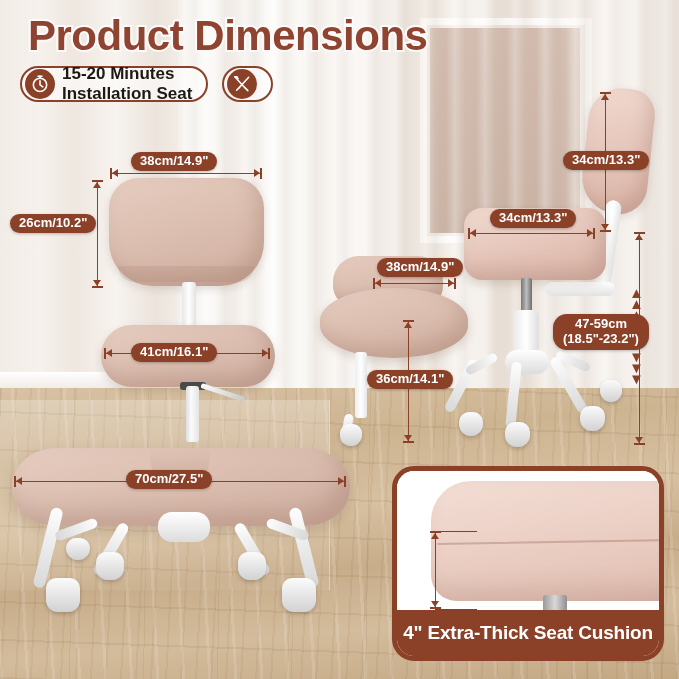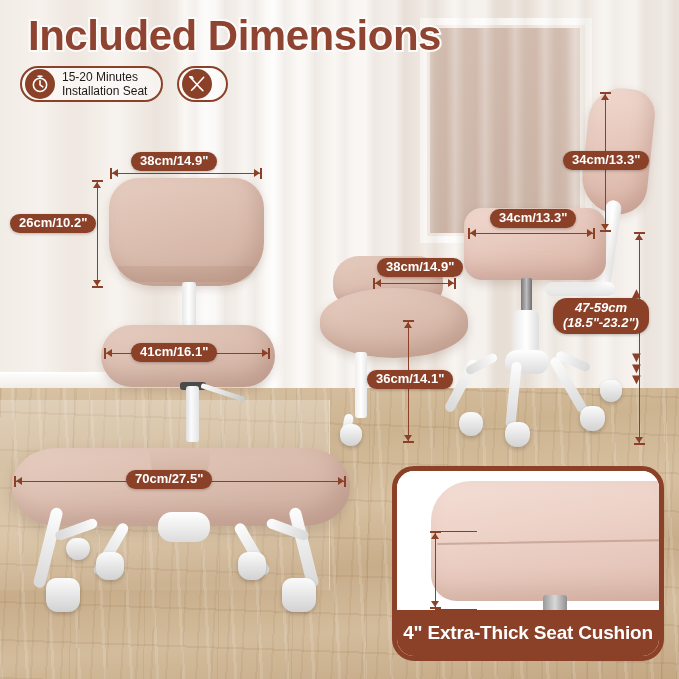"Included Dimensions" div.title { text: Included -> Product }
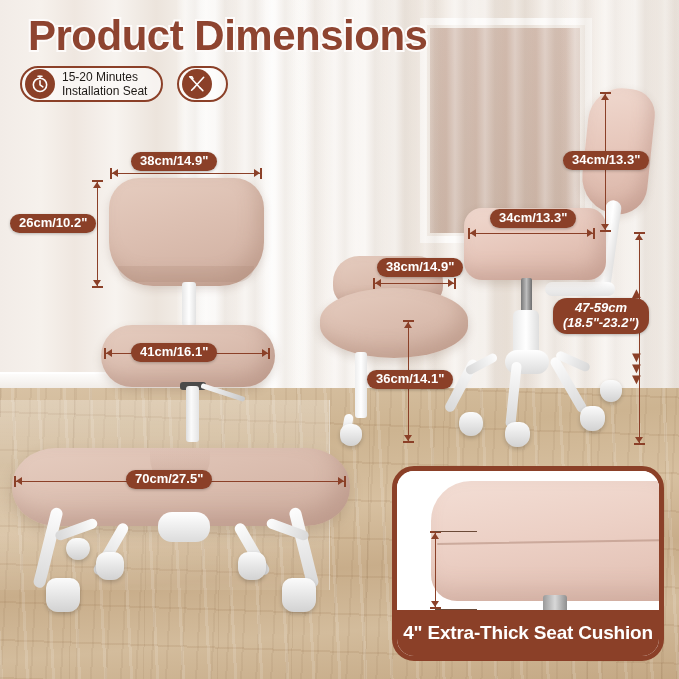"15-20 Minutes" .badge-text { font-size: 12px -> 17px; font-weight: normal -> bold }
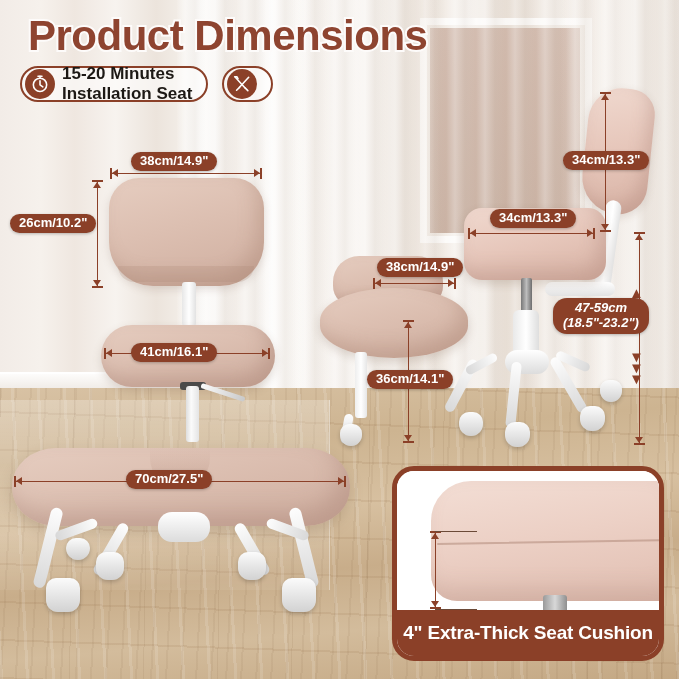"47-59cm" div.pill { font-style: italic -> none; top: 298px -> 314px }
